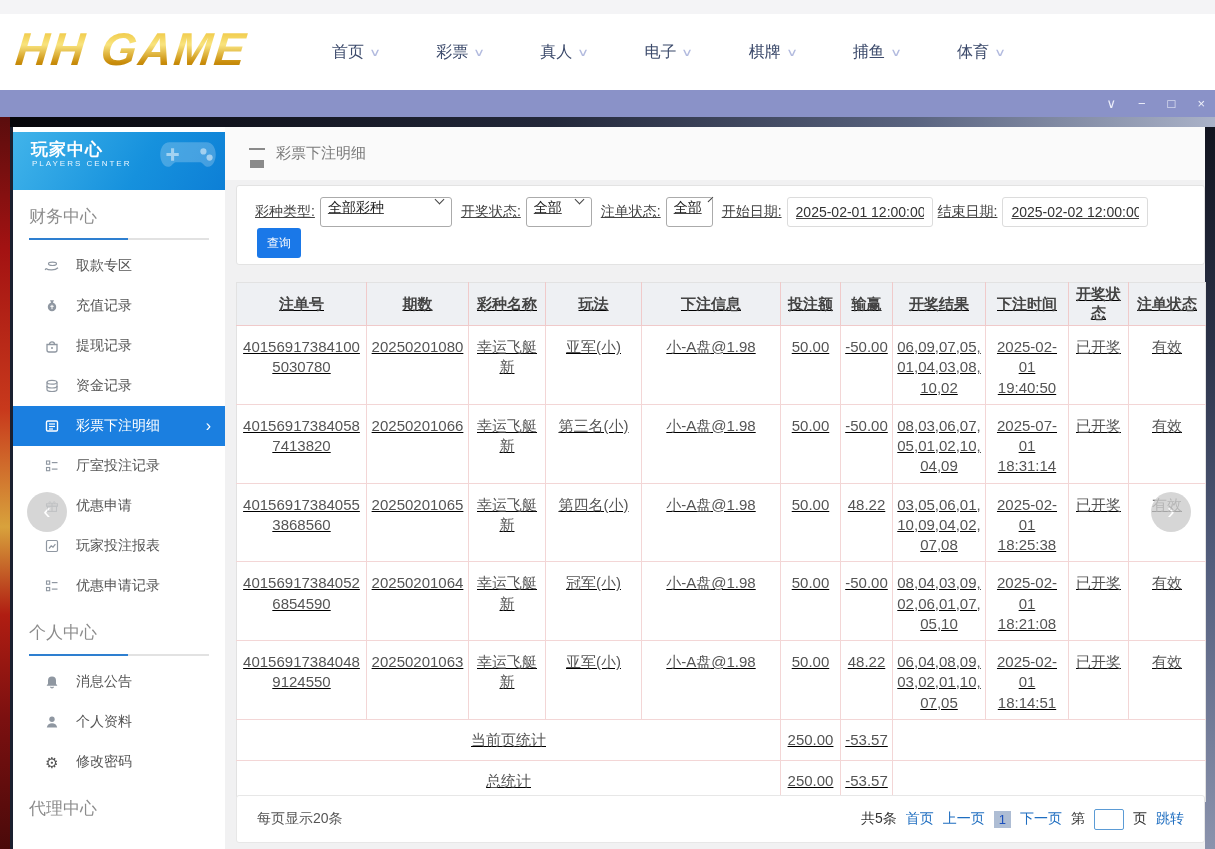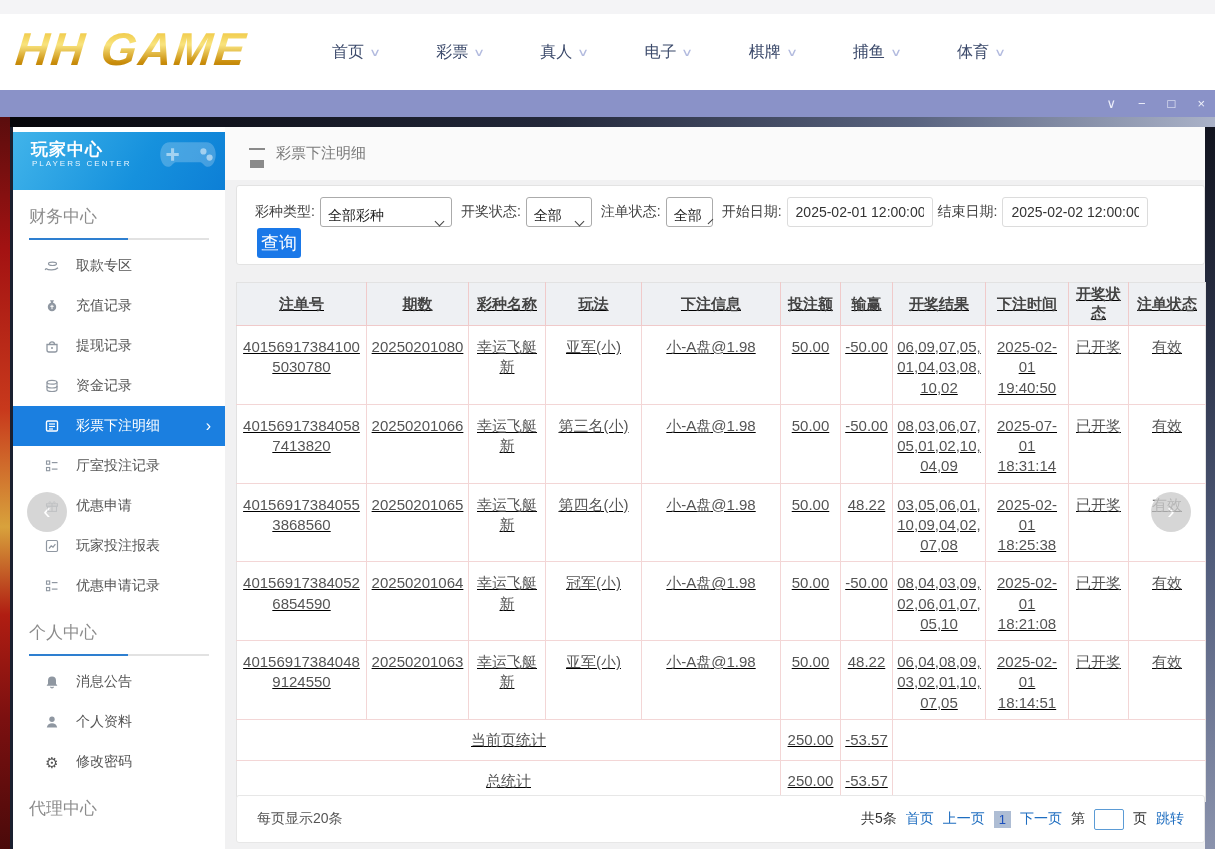"彩种类型:" .filter-row { text-decoration: none -> underline }
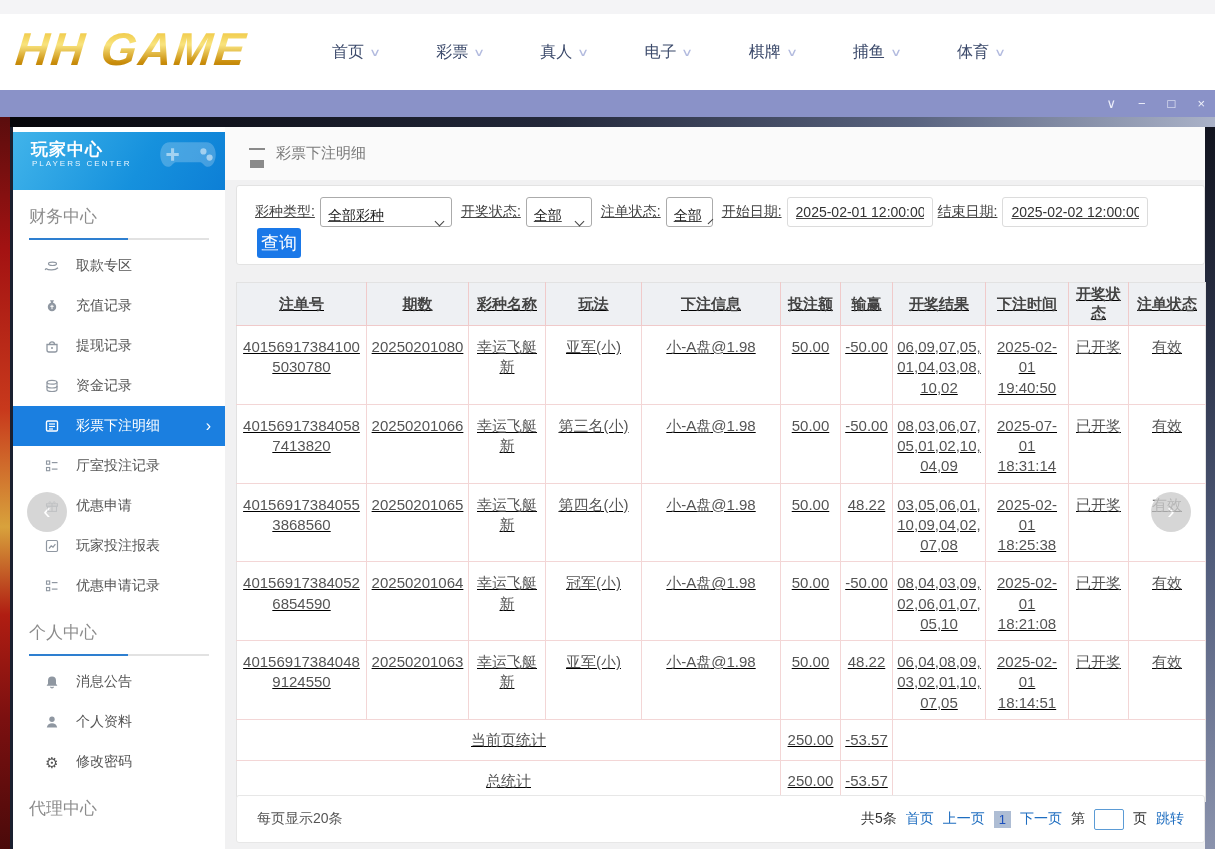"全部彩种" .fake-select { align-items: flex-end -> flex-start }
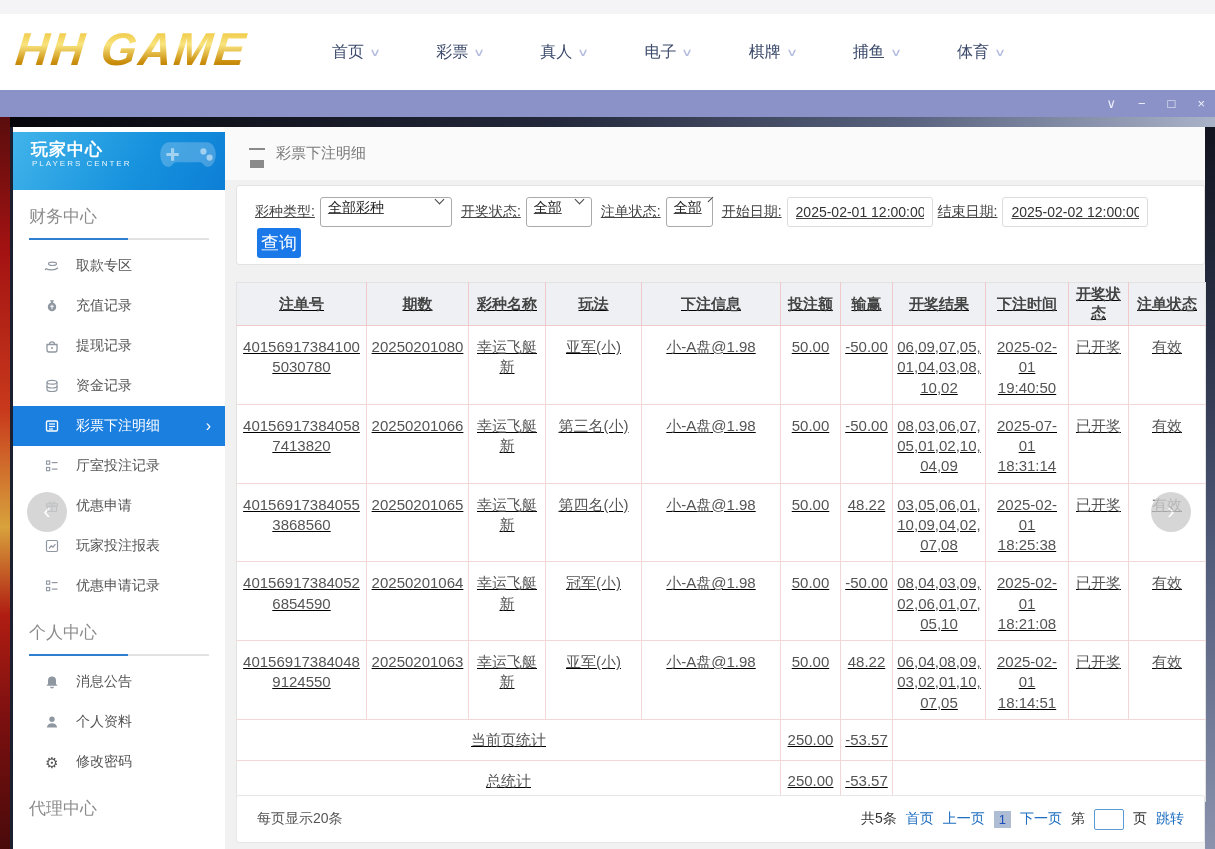"查询" .btn-search { font-size: 18px -> 12px }
